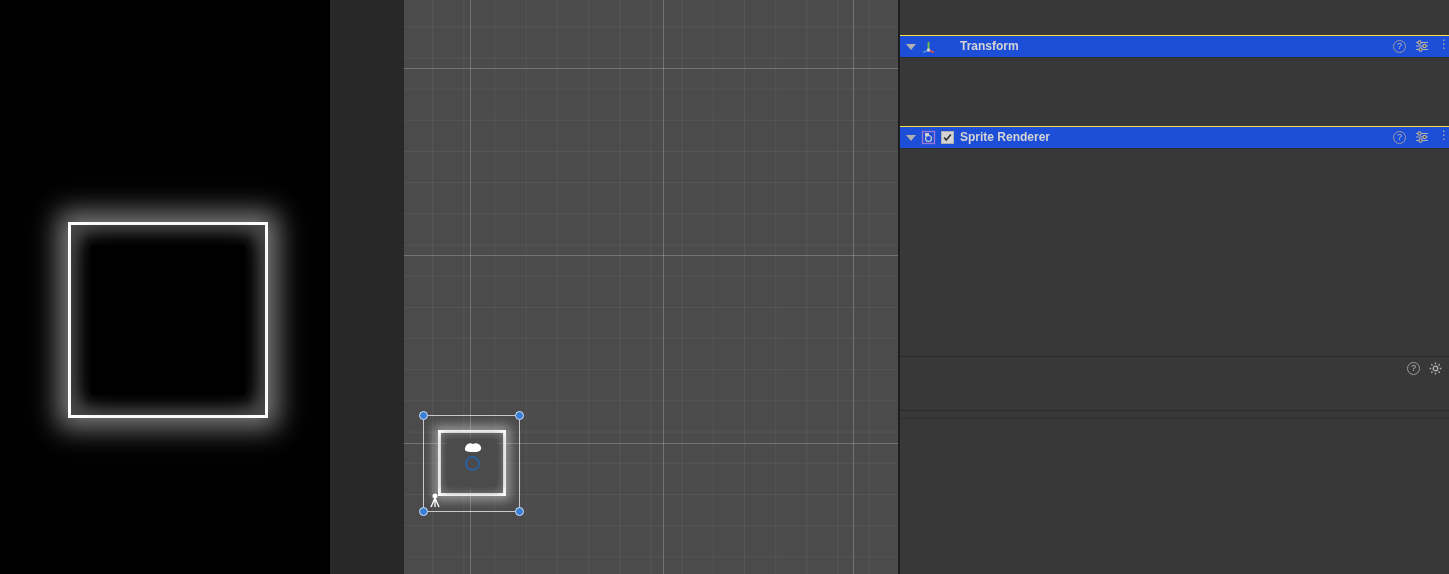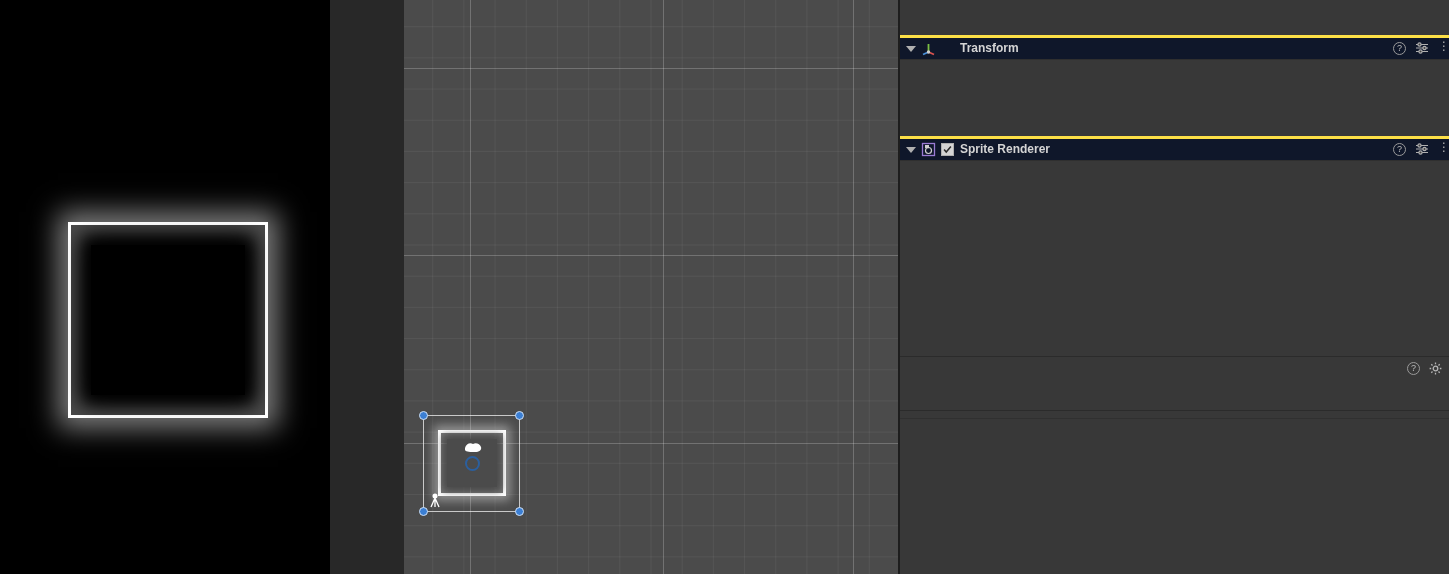"Transform" .comp-header { background: #0f172a -> #1d4ed8; border-top: 3px solid #fde047 -> 1px solid #fde047 }
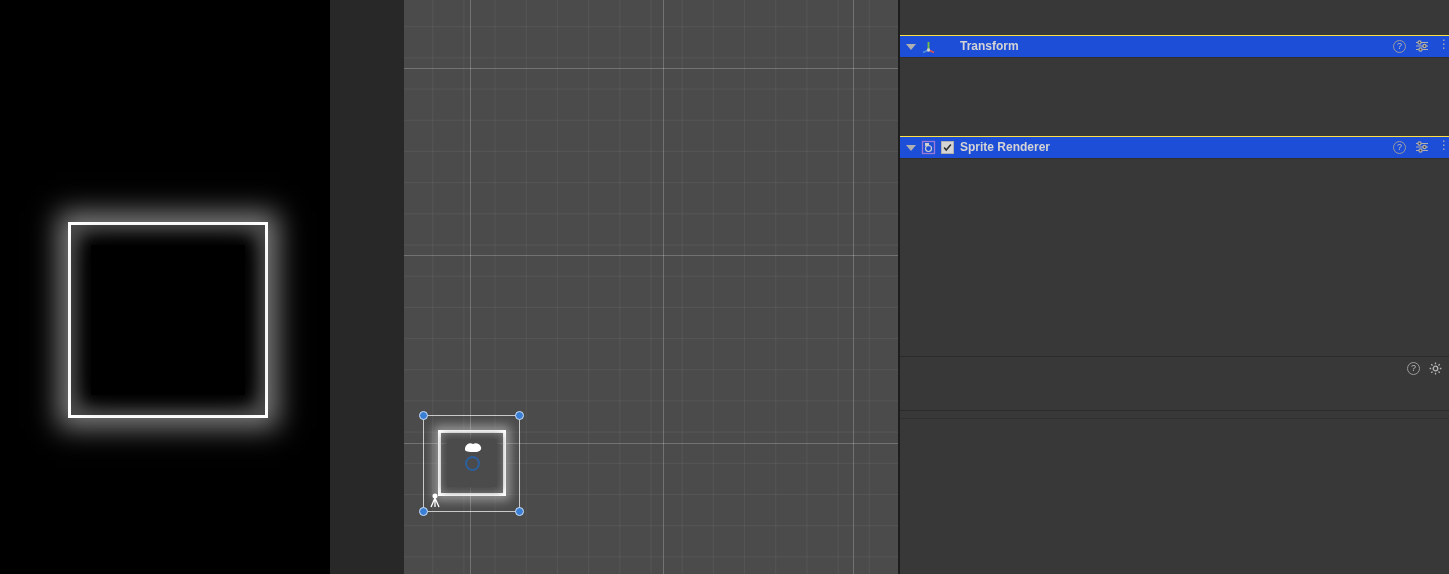"Sprite Renderer" div.comp-header { top: 136px -> 126px }
